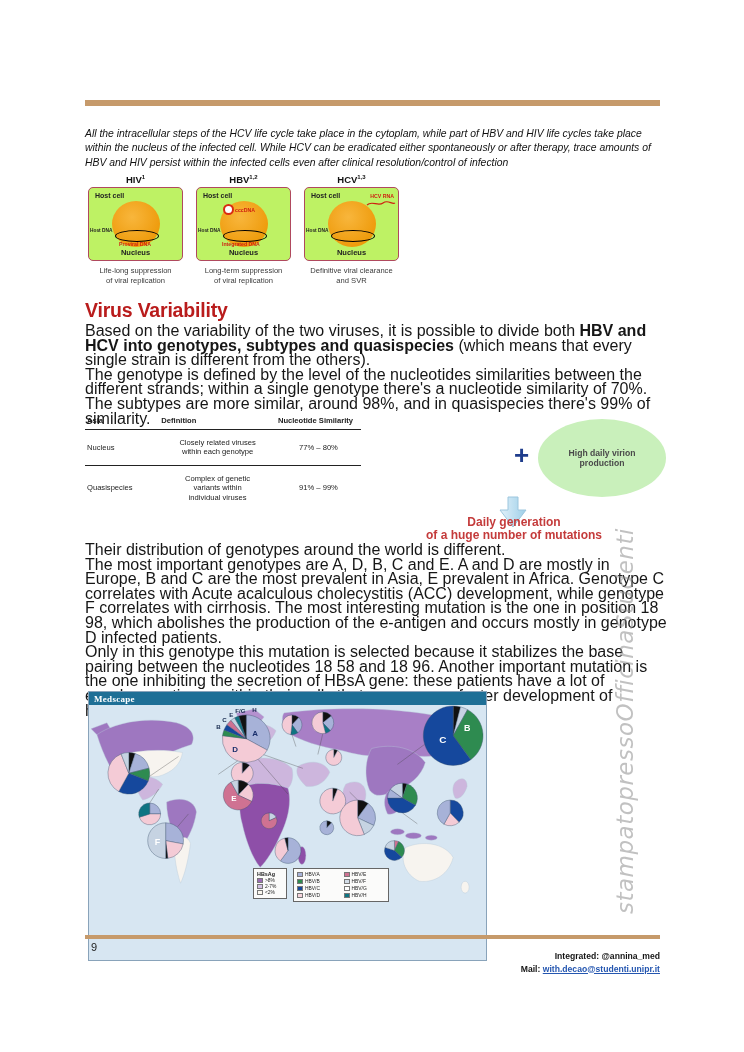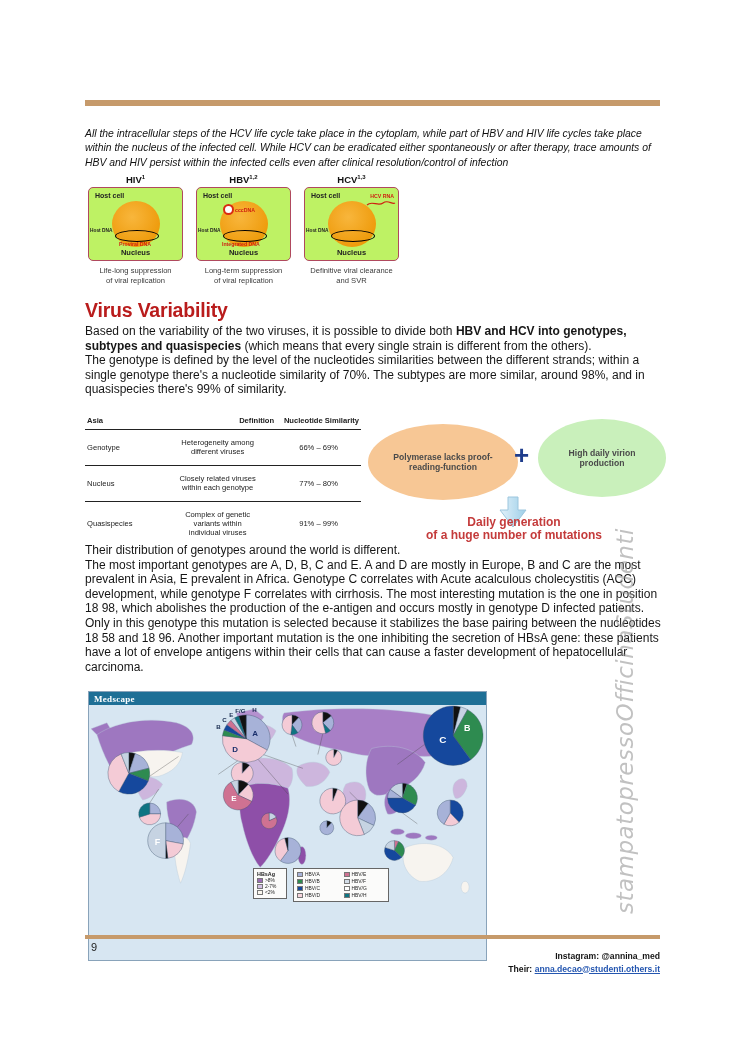"Based on the variability of" .para { font-size: 12px -> 16px }
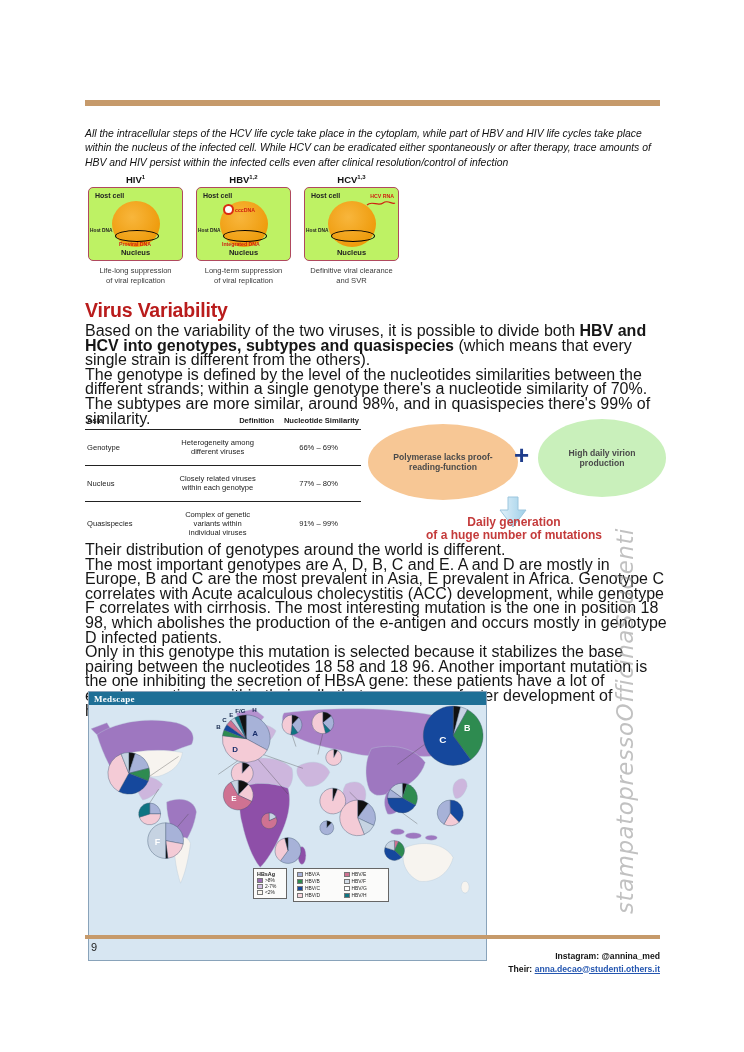"Definition" .vtable th { text-align: right -> left }
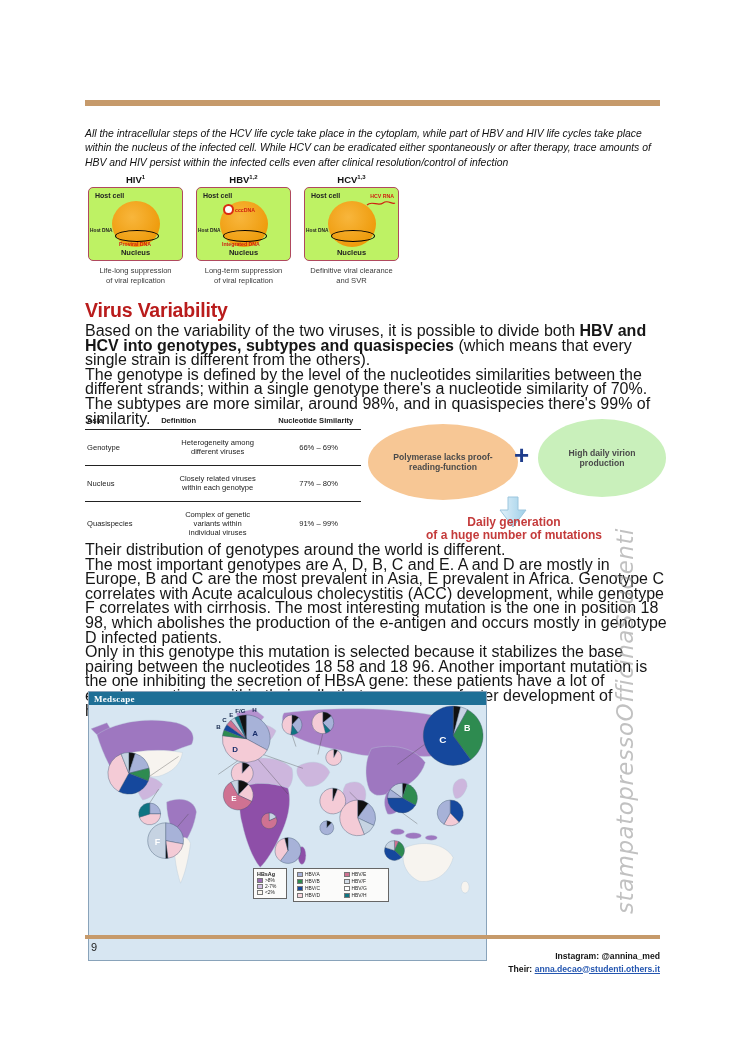"Genotype" tr.sep { html: <tr> <td>Genotype</td> <td>Heterogeneity among different viruses</td> <td>66% – 69%</td> </tr> -> none }
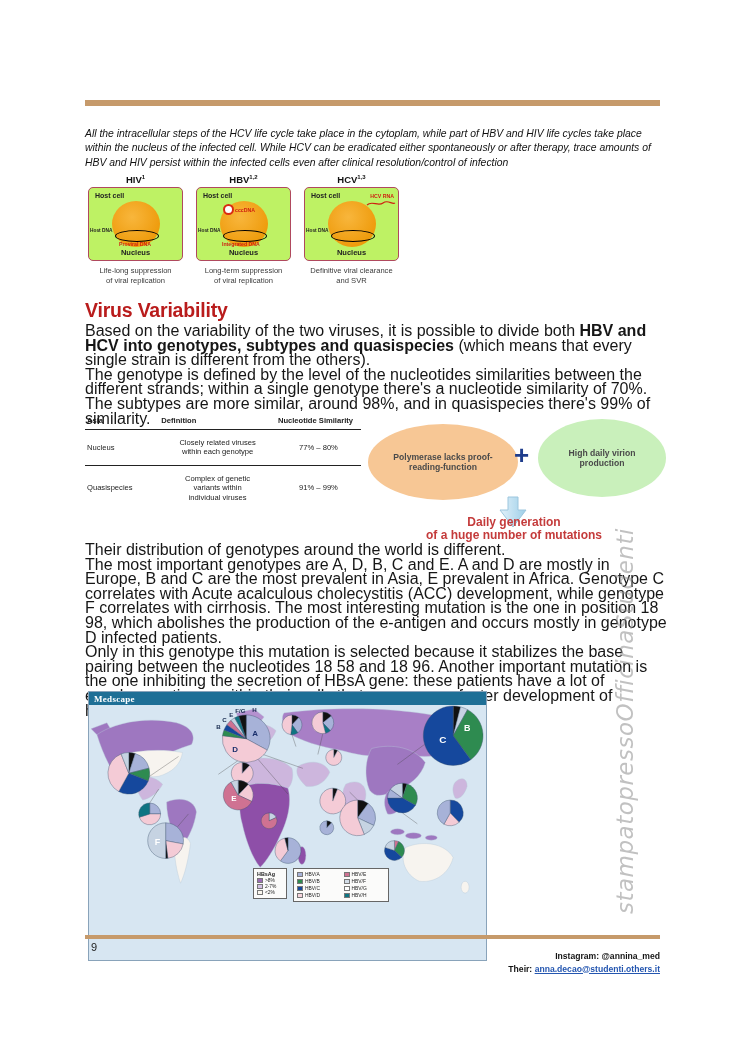"Polymerase lacks proof-reading-function" div.ellipse { html: <div>Polymerase lacks proof-reading-function</div> -> none }
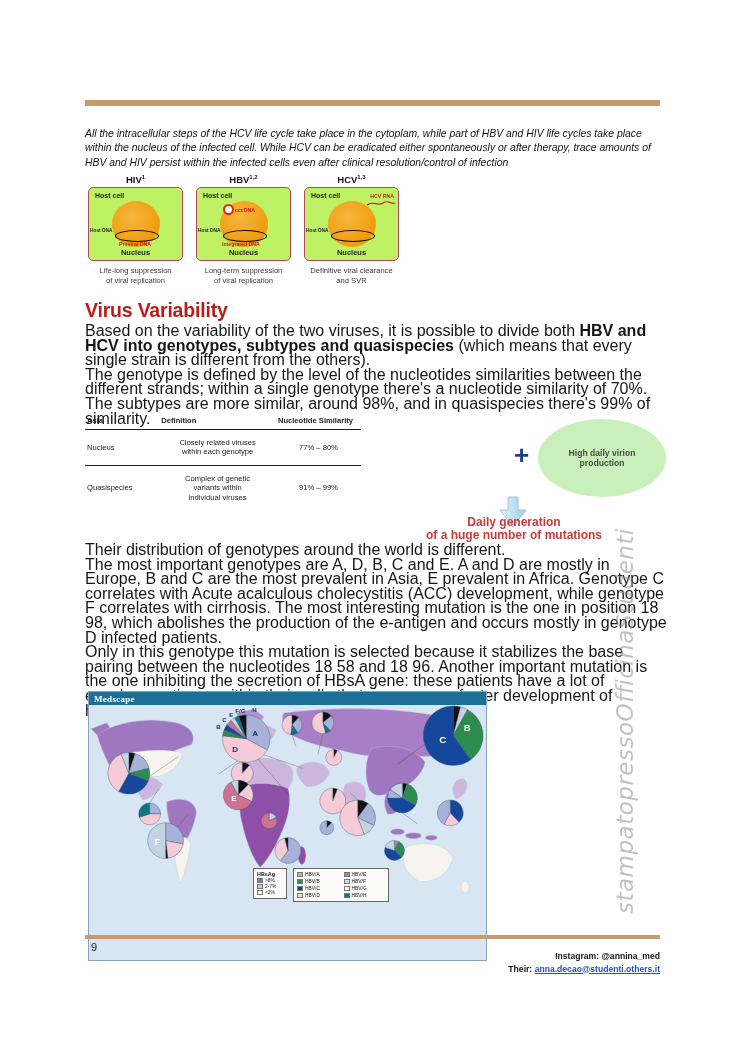"Instagram:" span { text: Instagram -> Integrated }
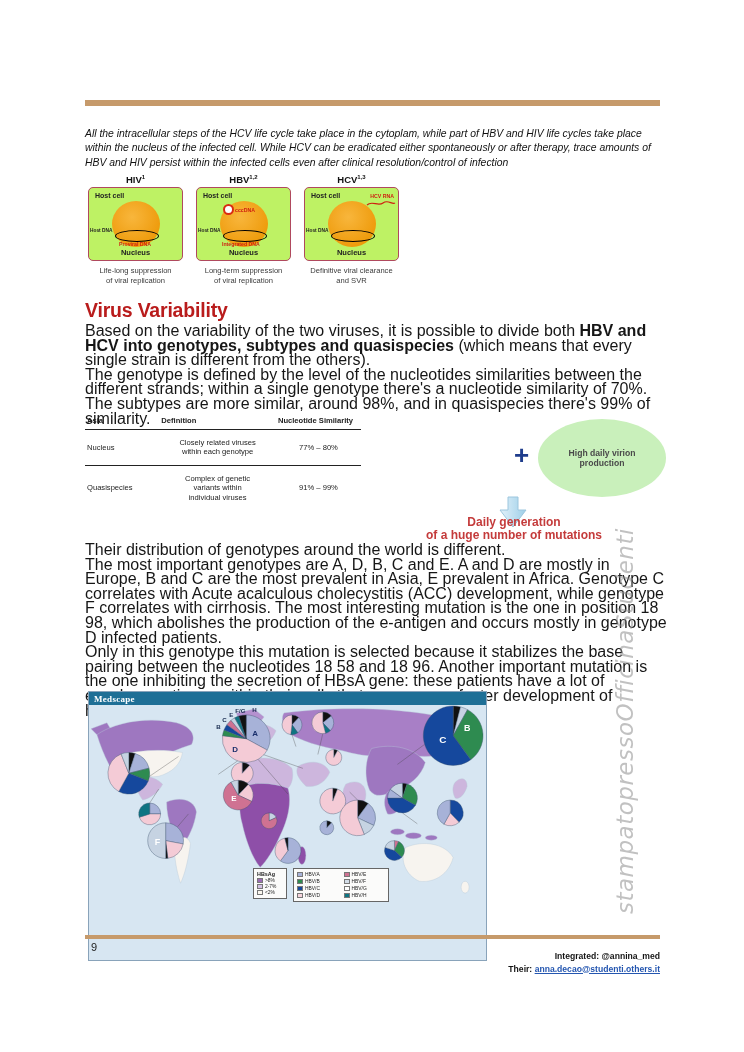"Their:" span { text: Their -> Mail }
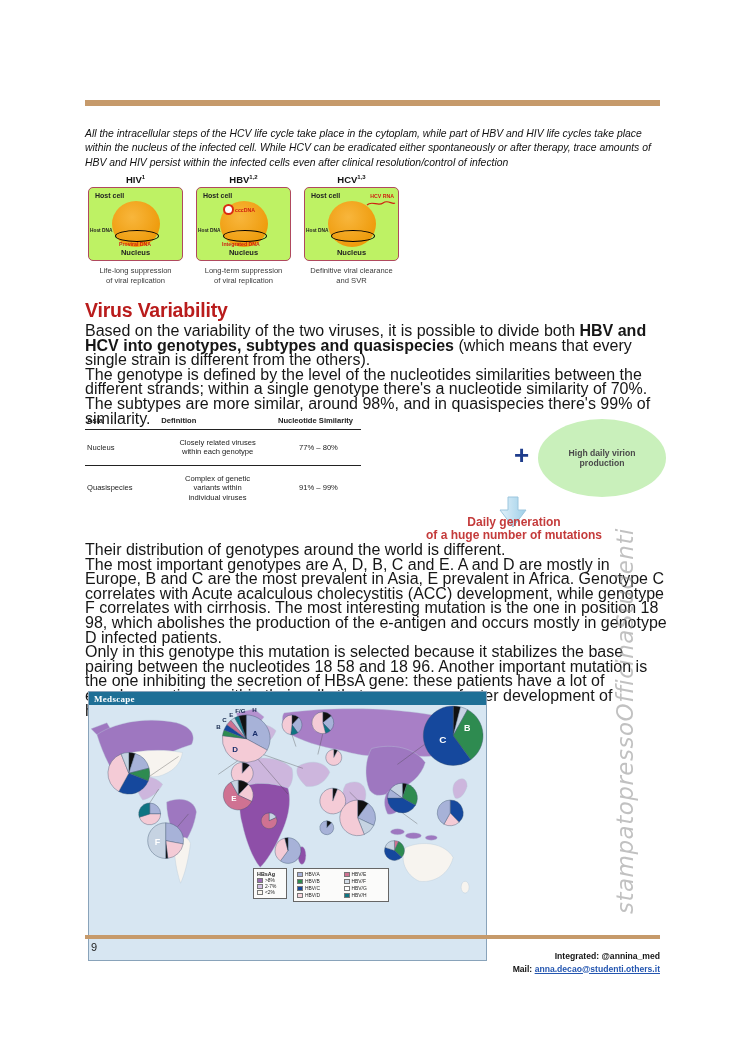"anna.decao@studenti.others.it" a.link { text: anna.decao@studenti.others.it -> with.decao@studenti.unipr.it }
